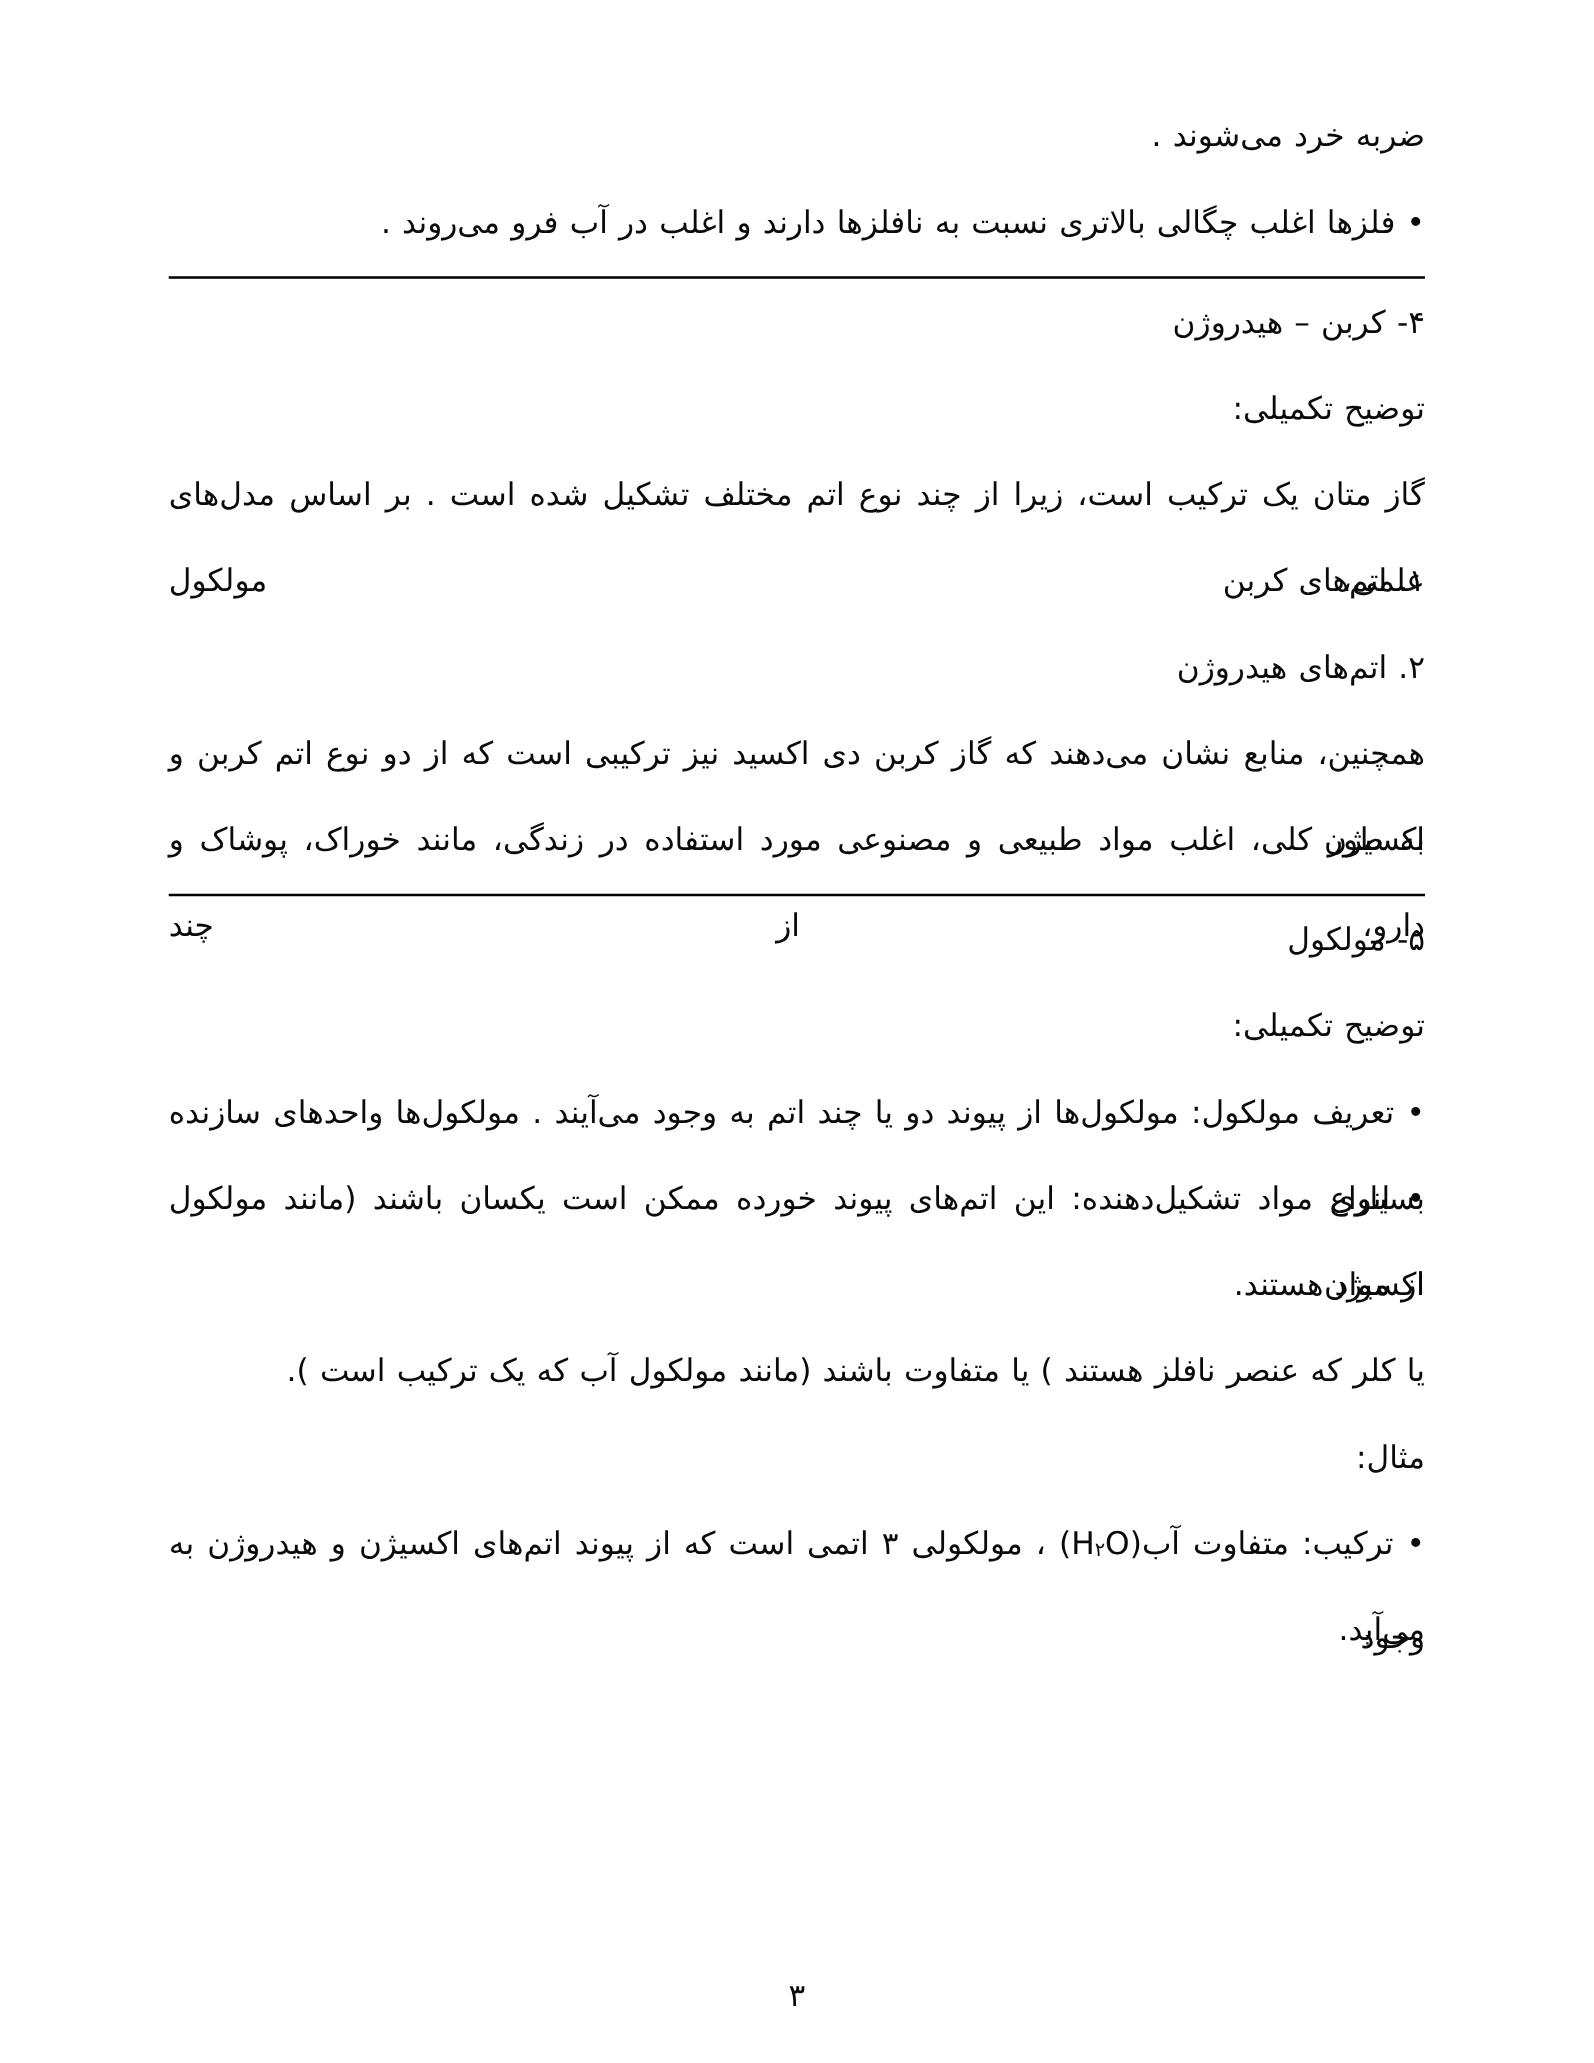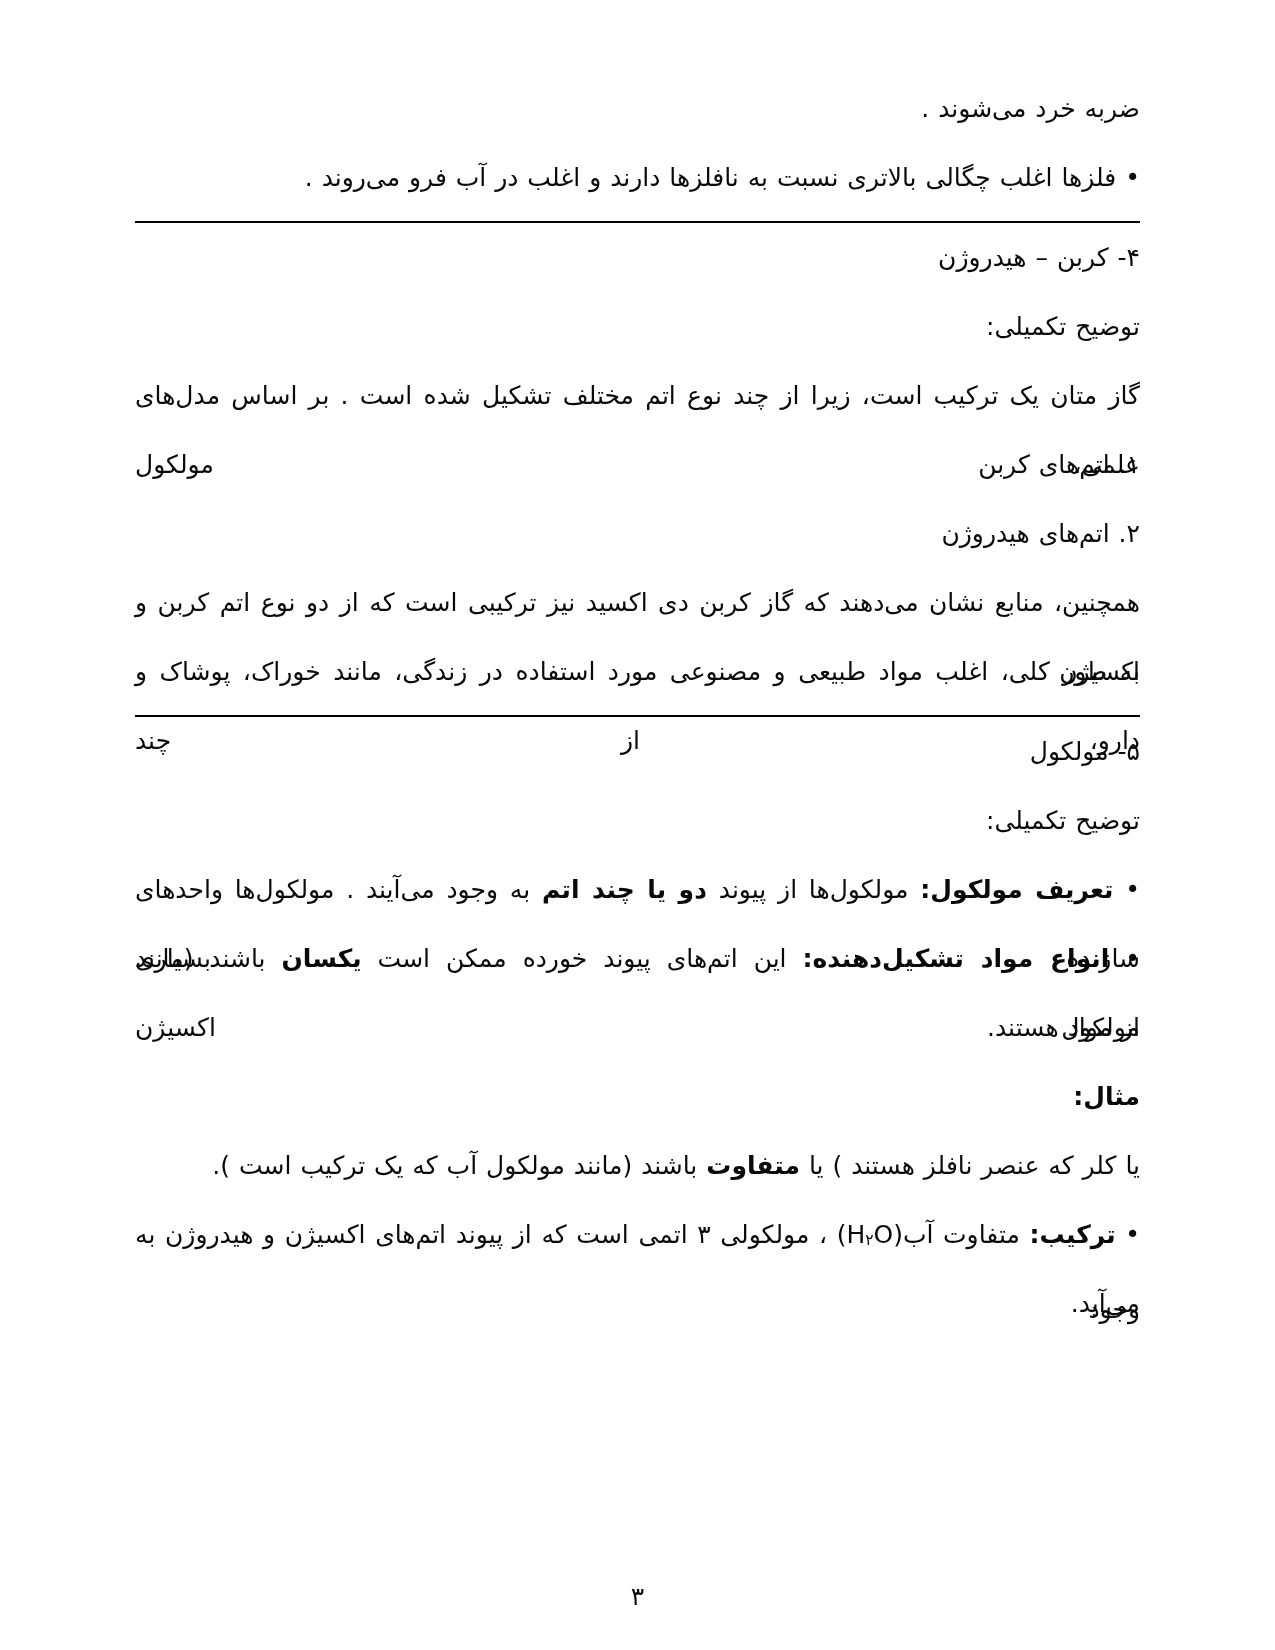"دو یا چند اتم" .b { font-weight: bold -> normal }
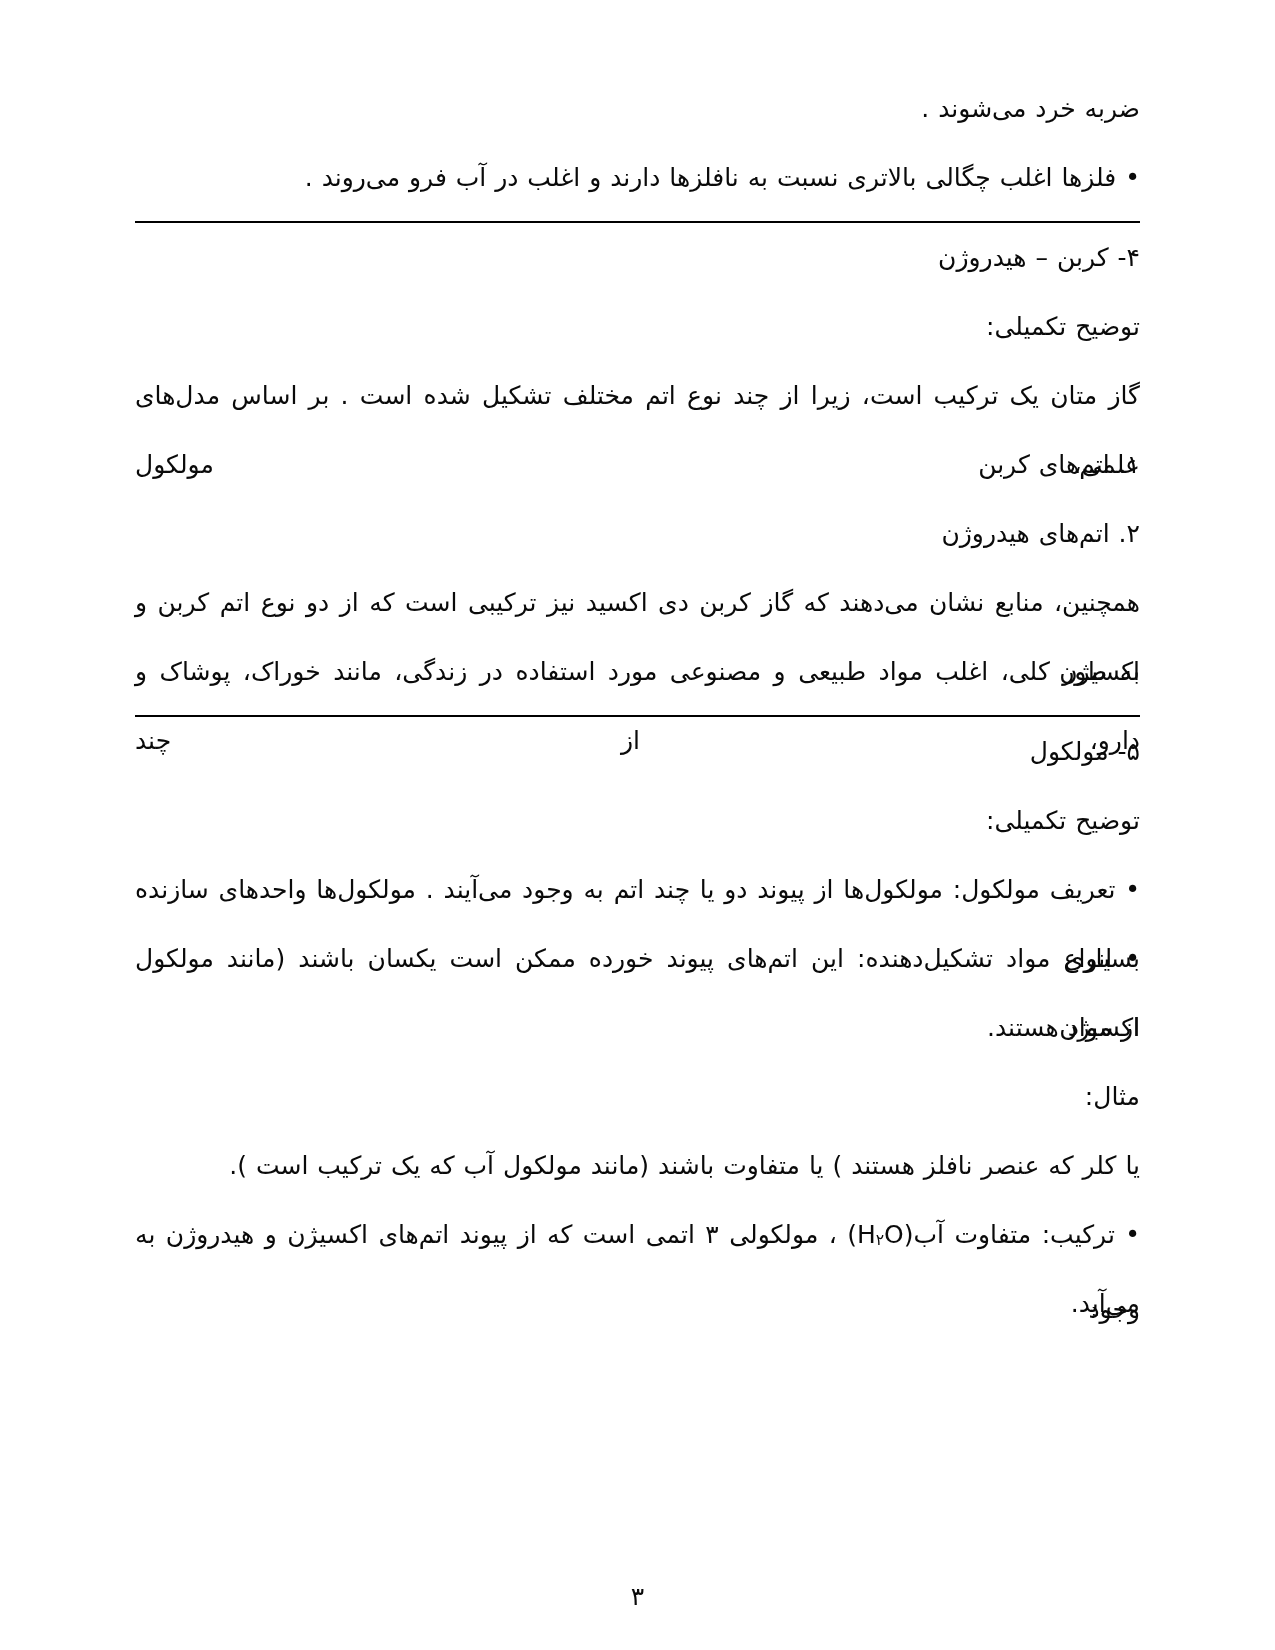"مثال:" div.line { order: before "یا کلر که عنصر نافلز" -> after "یا کلر که عنصر نافلز" }
